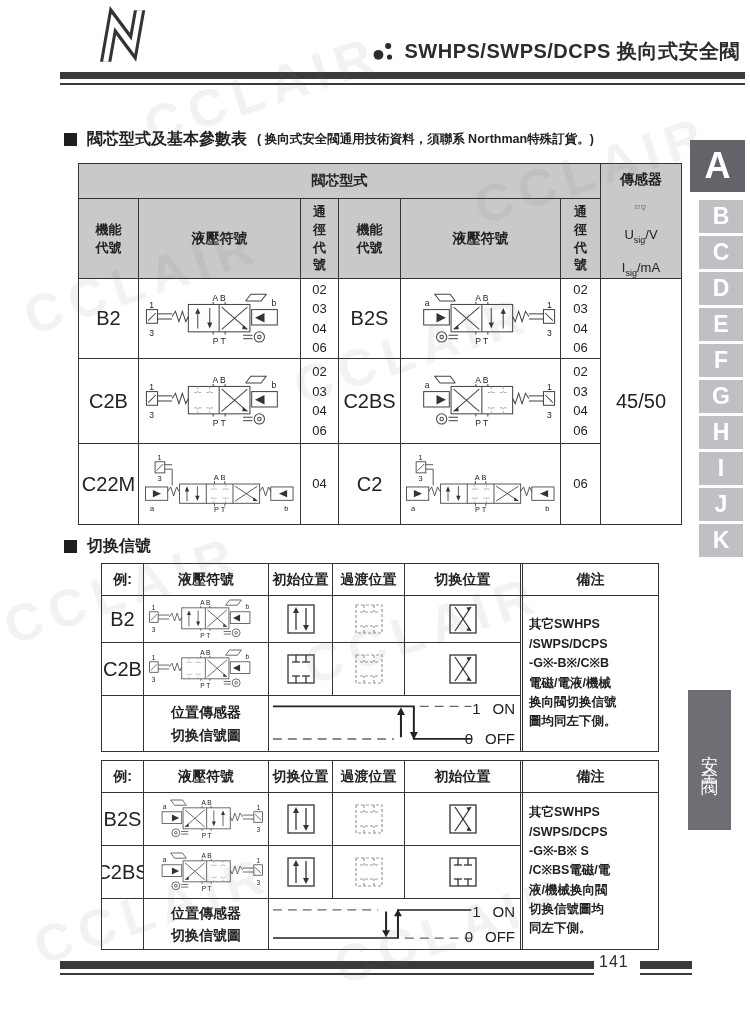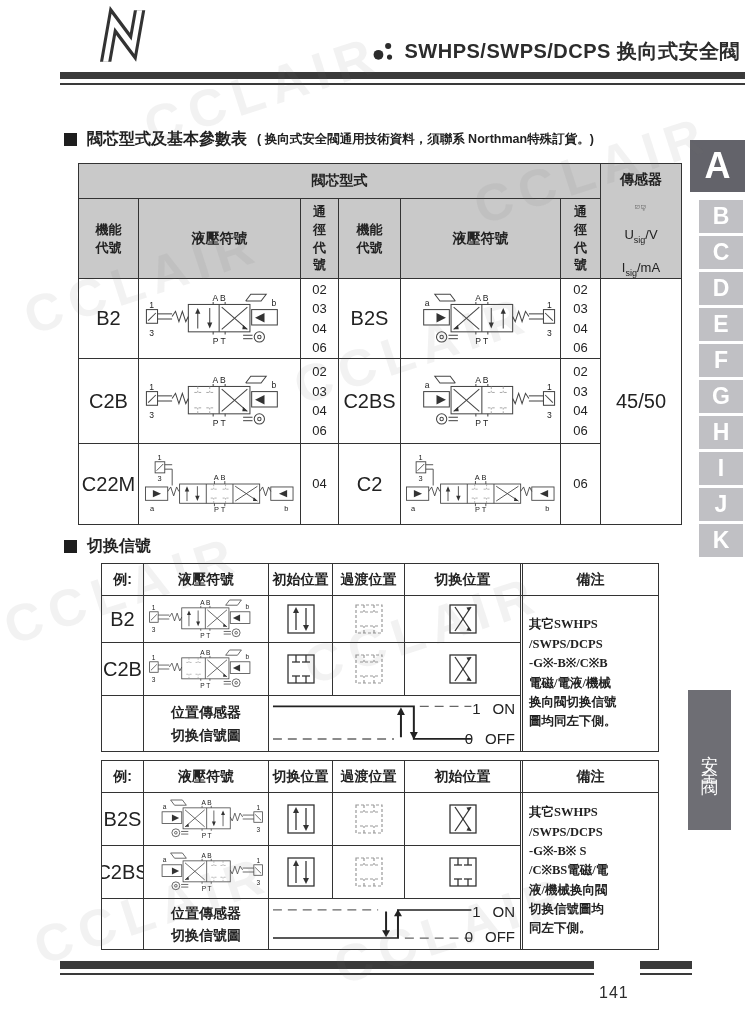"備注" .dl { font-family: Liberation Serif, serif -> none }
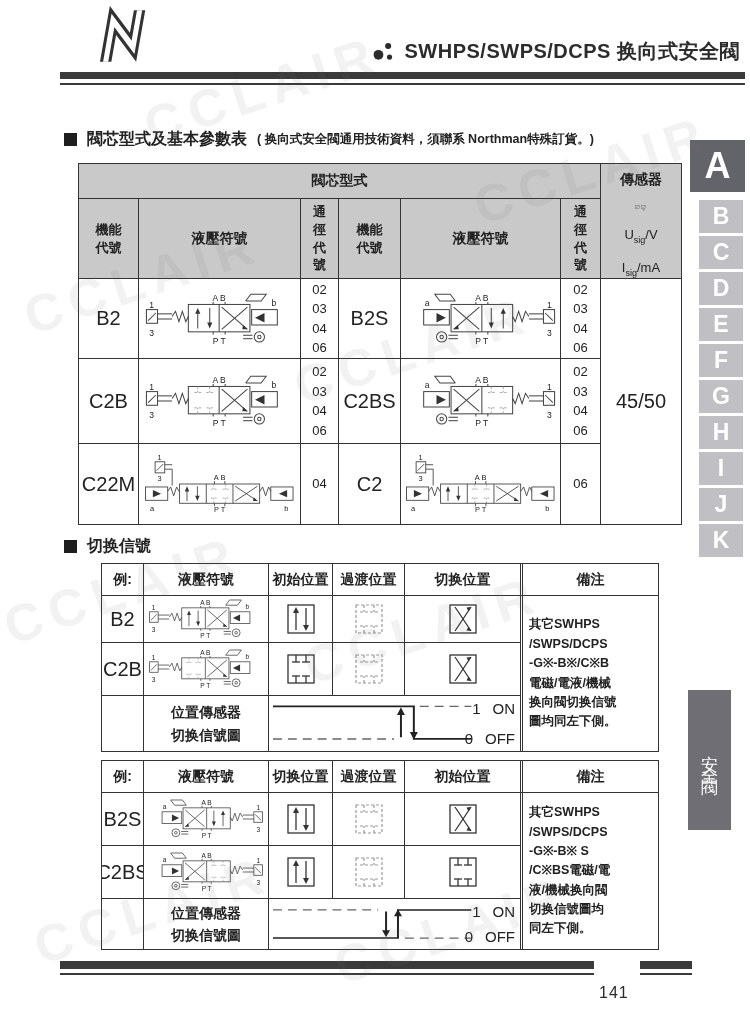"141" .pagenum { top: 984px -> 953px }
